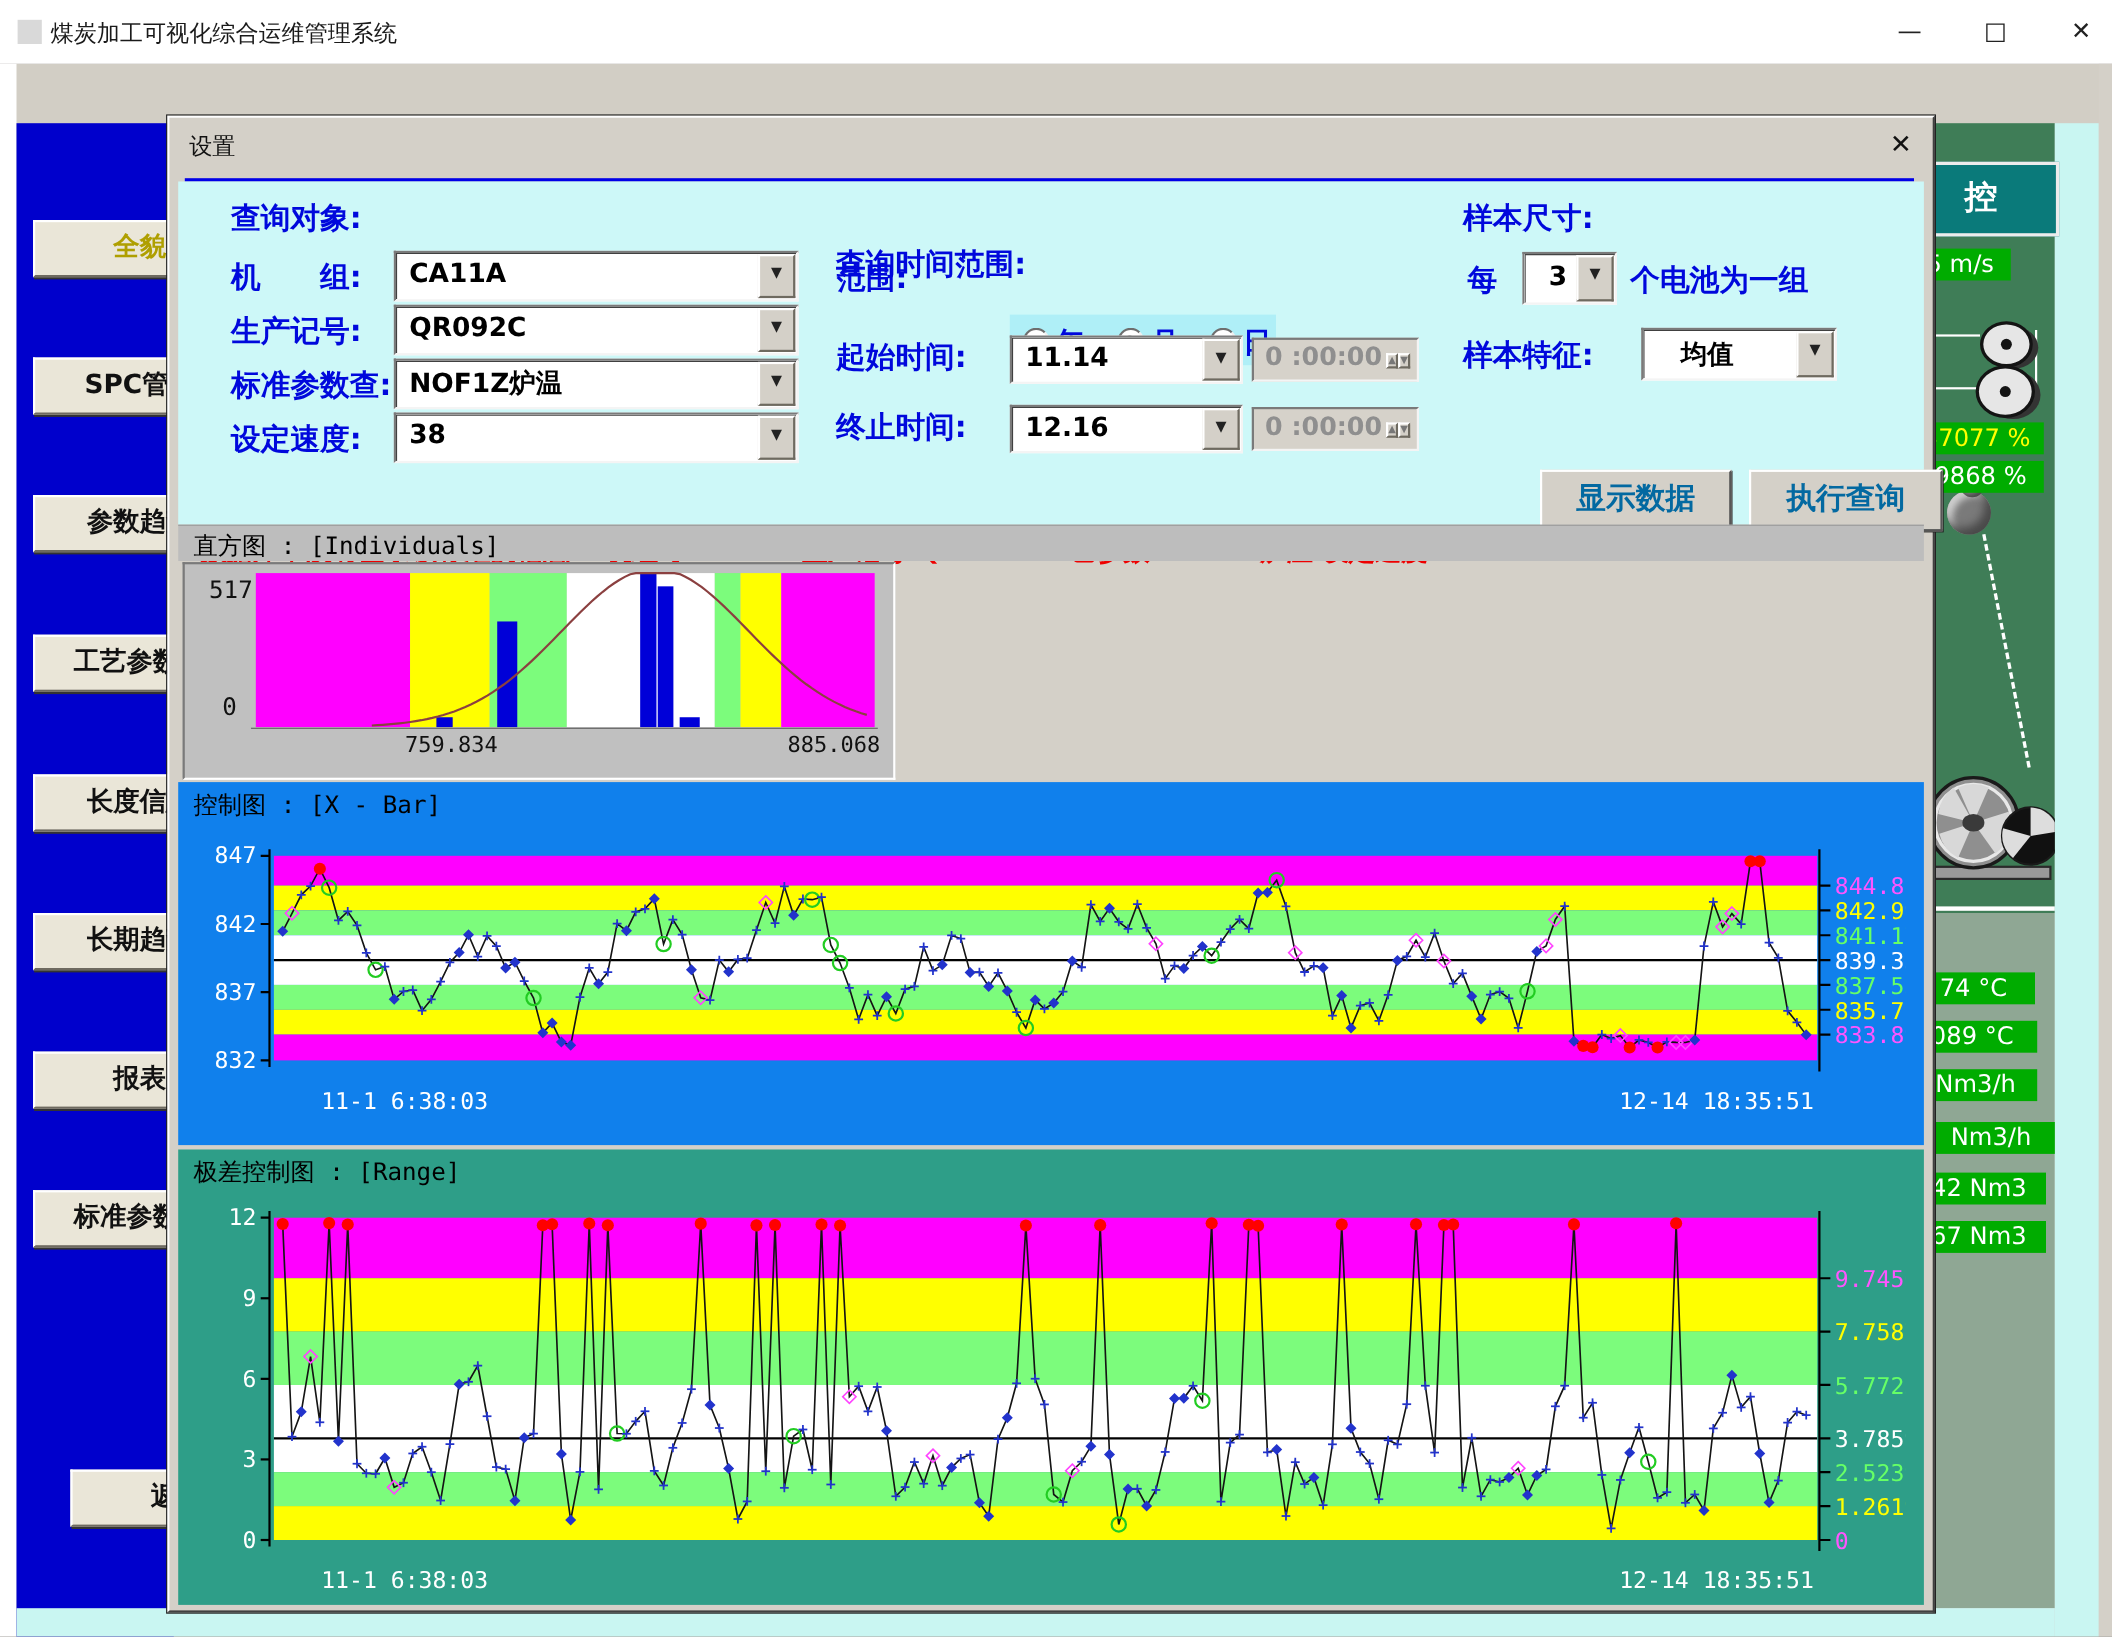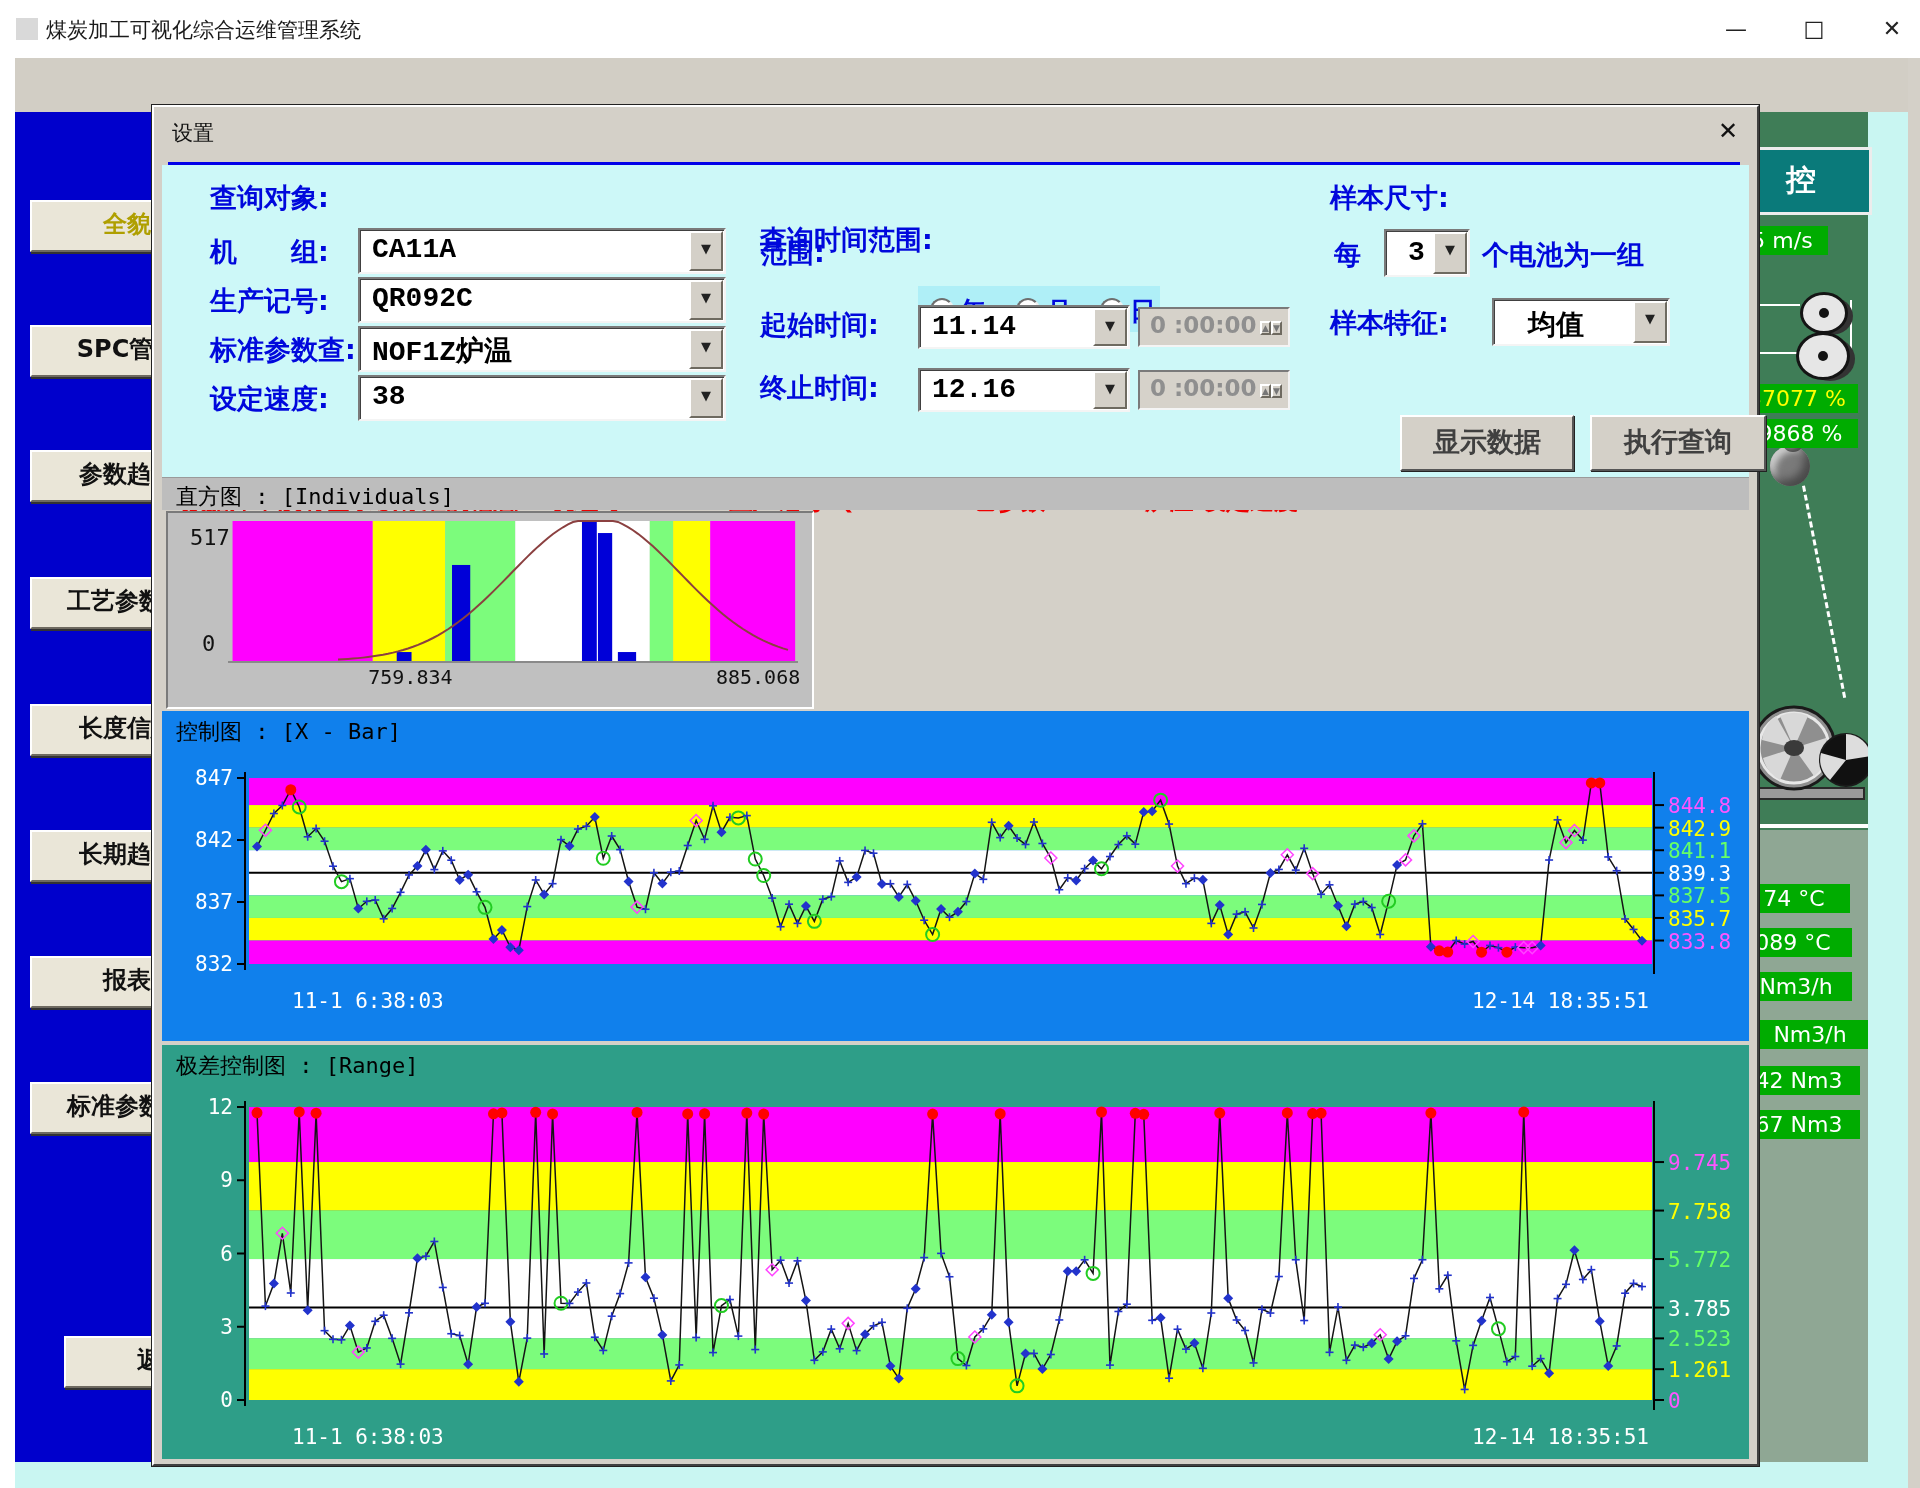"CA11A" .combo .val { font-family: Liberation Mono, monospace -> none; font-size: 28px -> 24px }
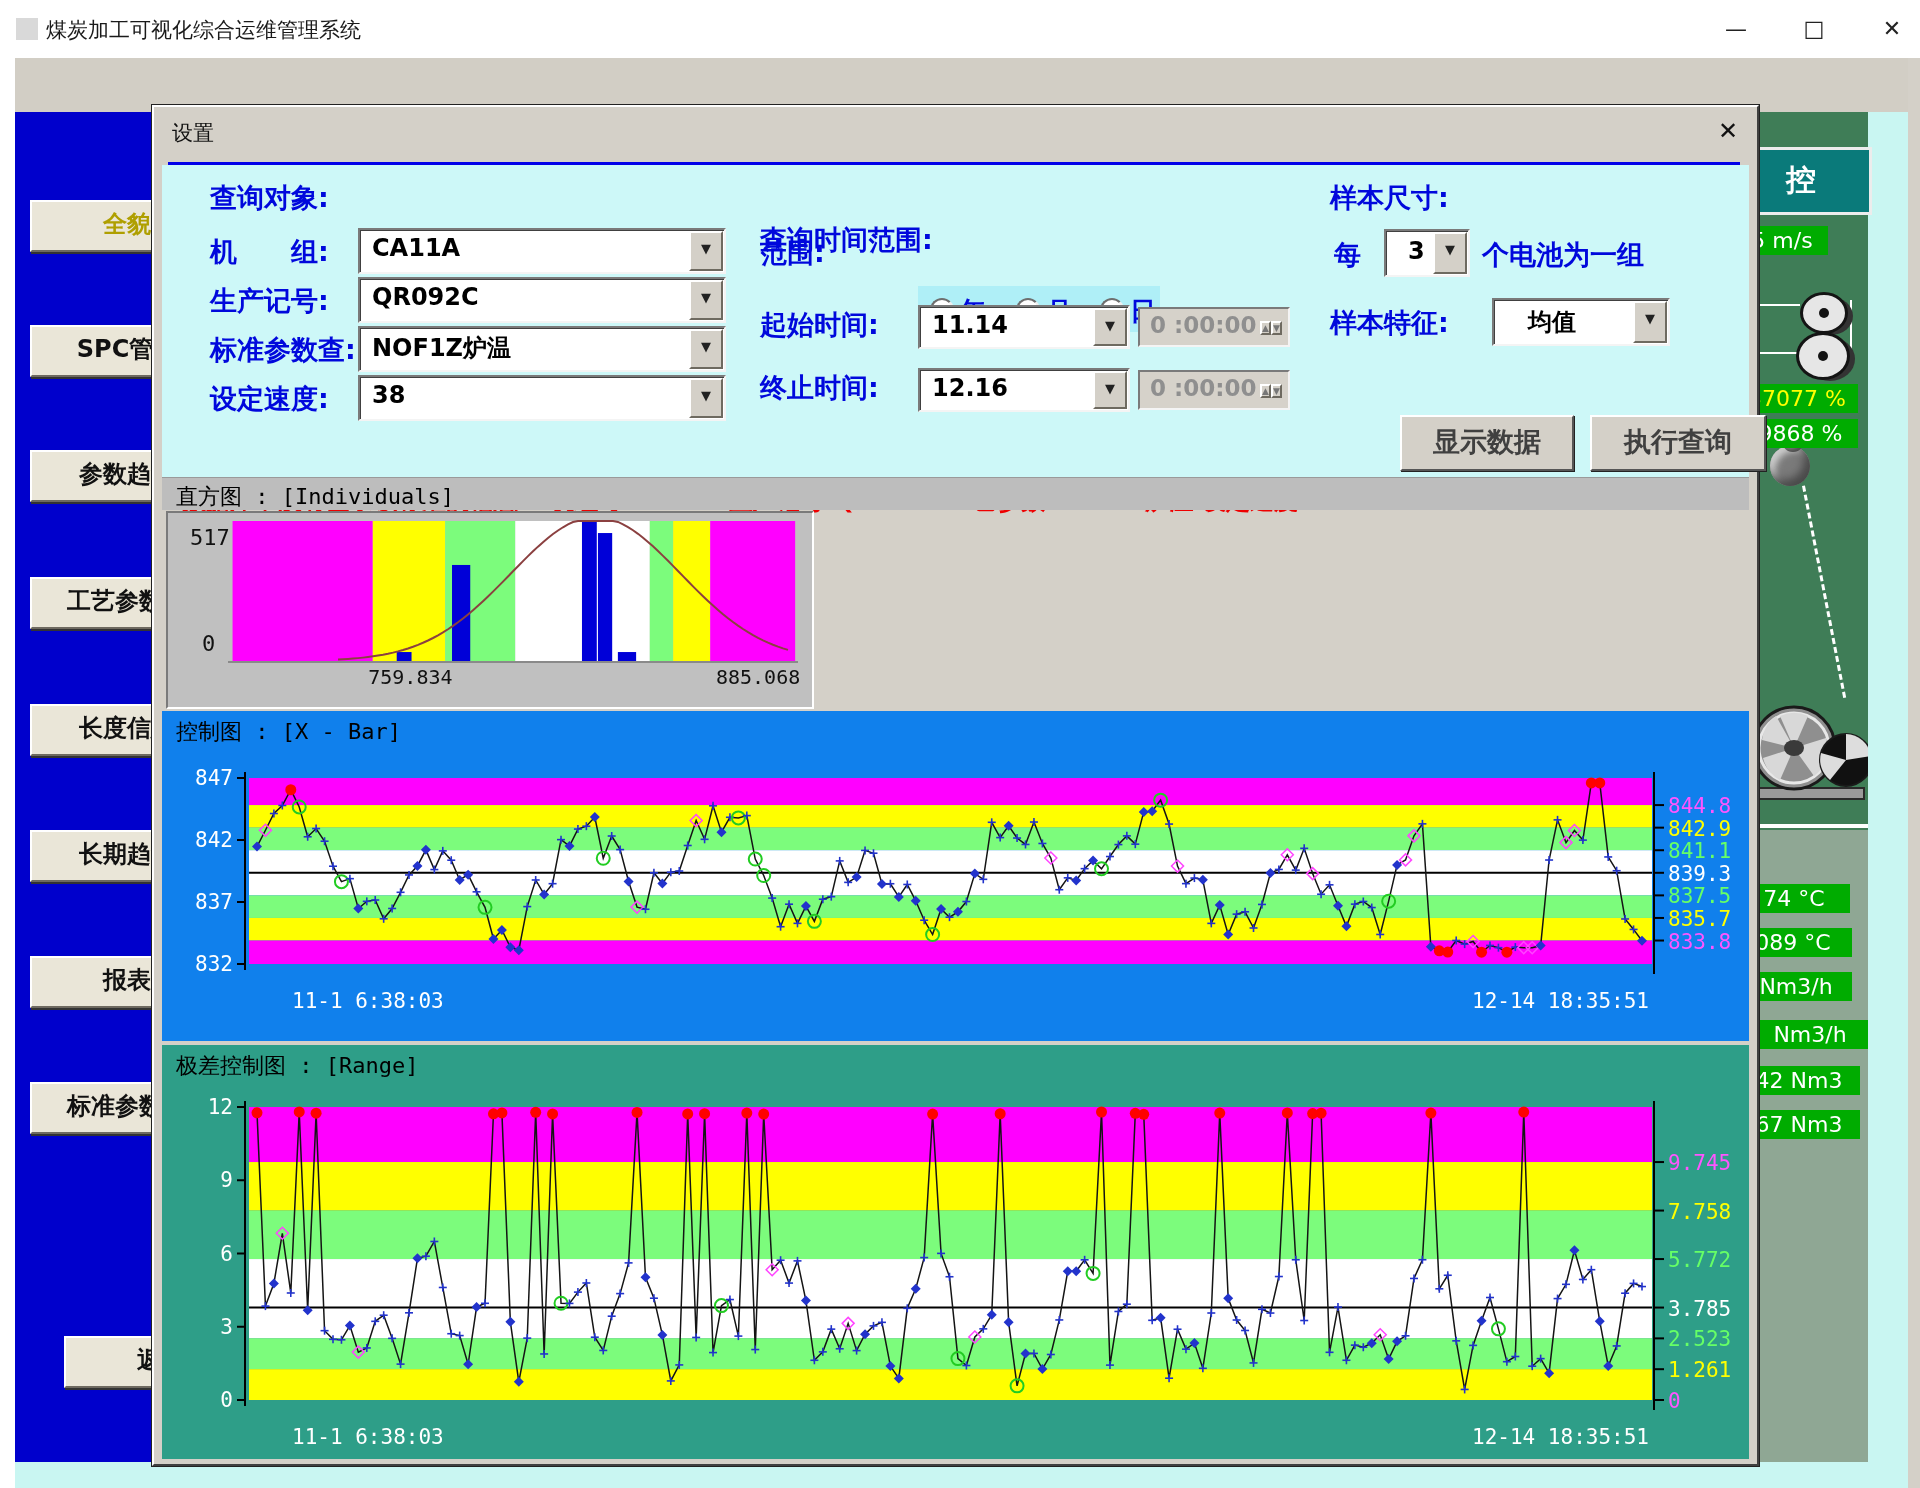"显示数据" .dlg-btn { color: #404040 -> #0369a1; margin-top: none -> 12px }
